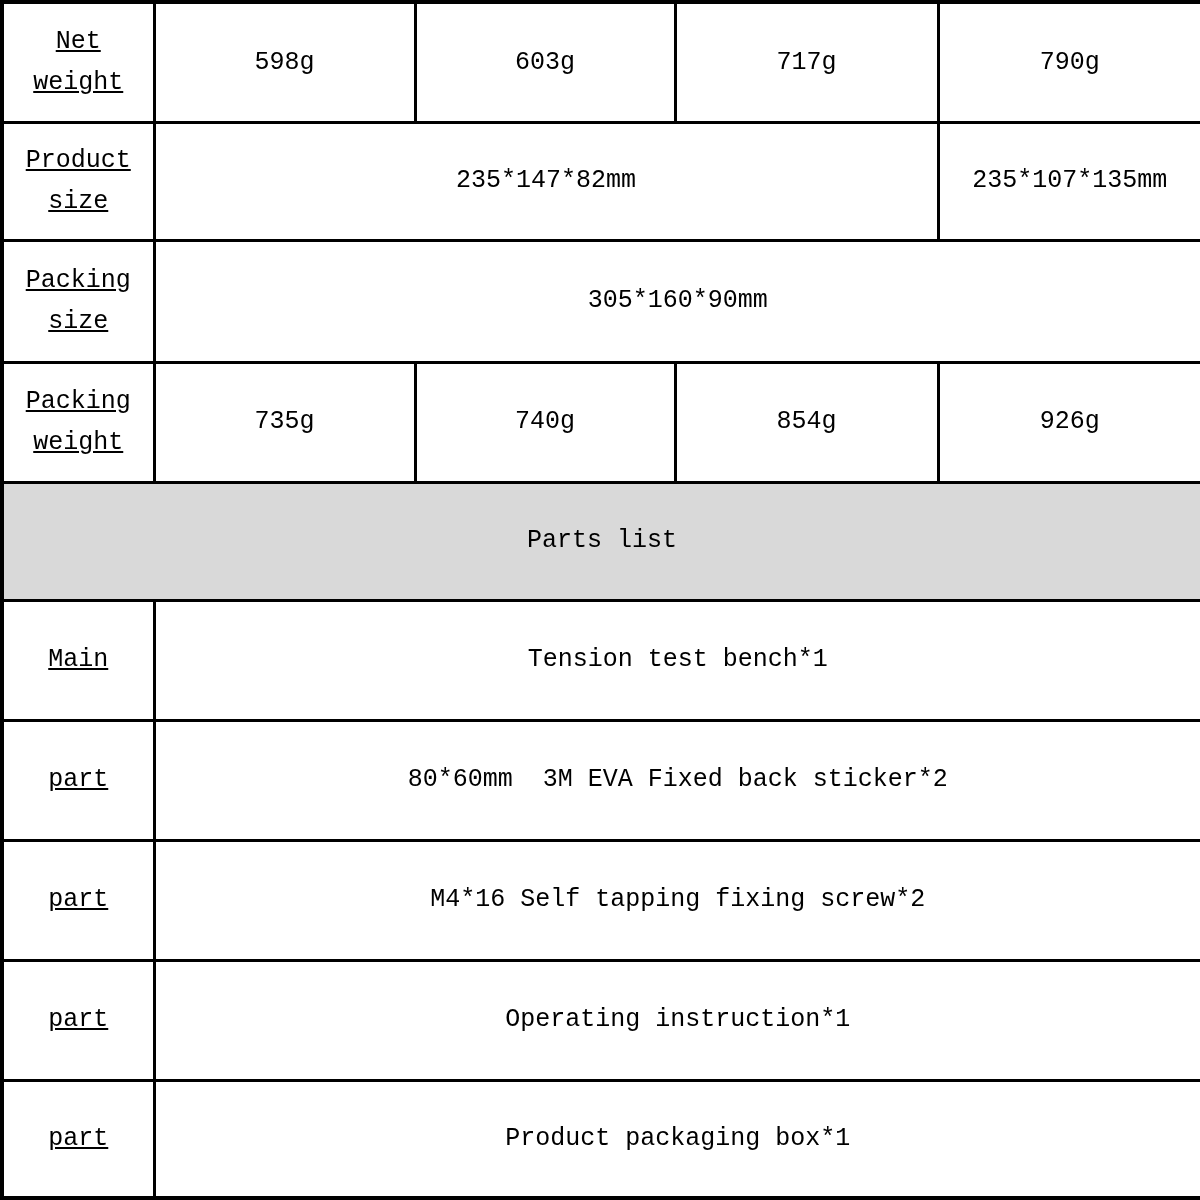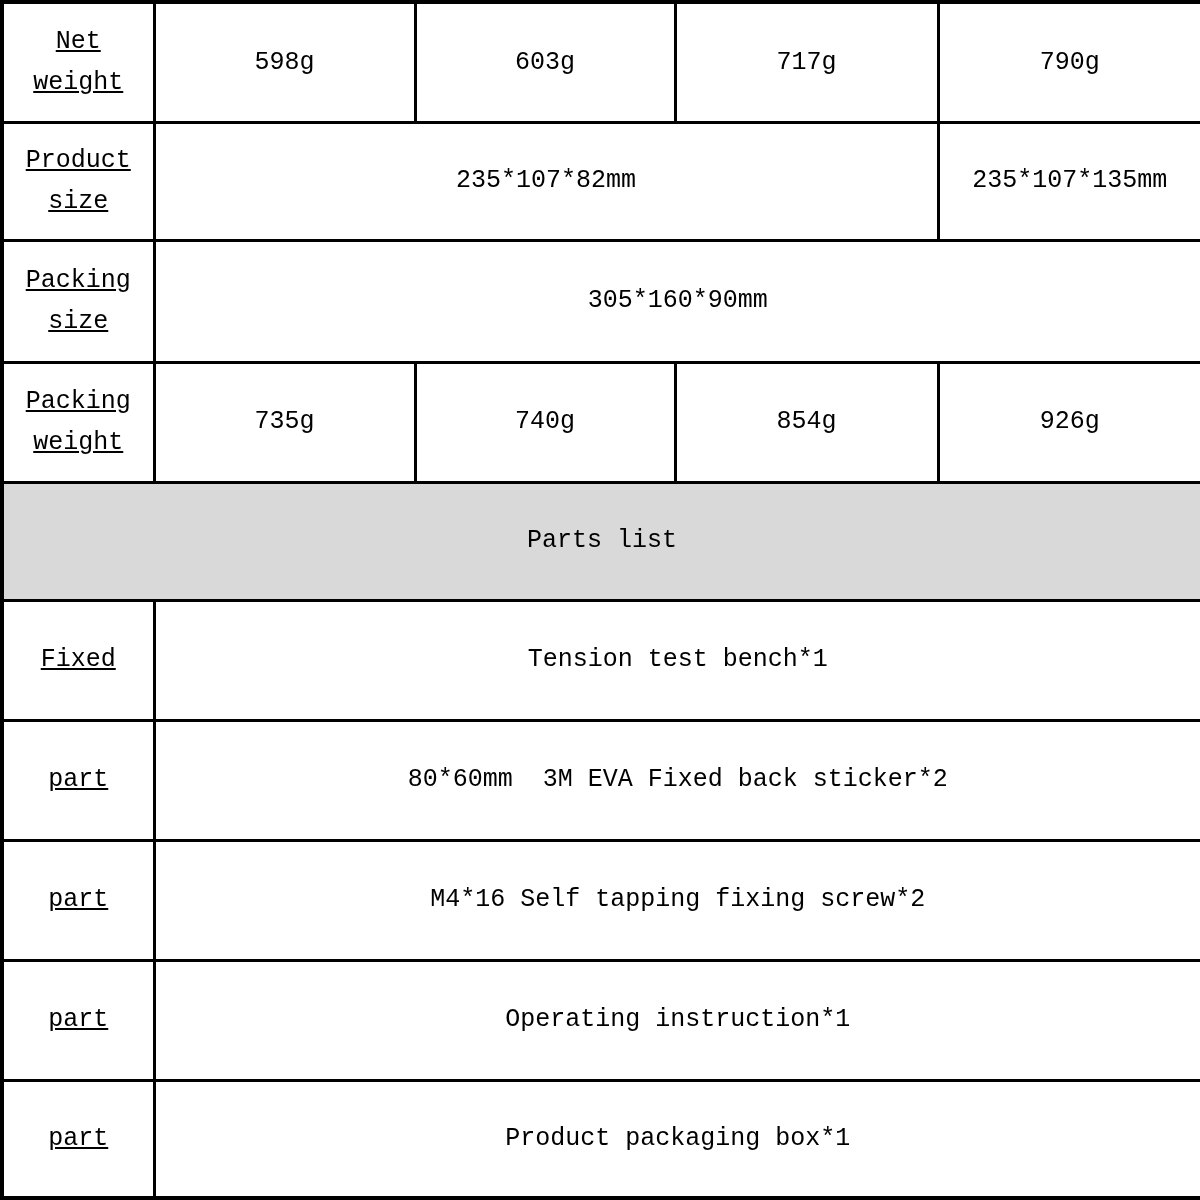"235*107*82mm" td.wide-value { text: 107 -> 147 }
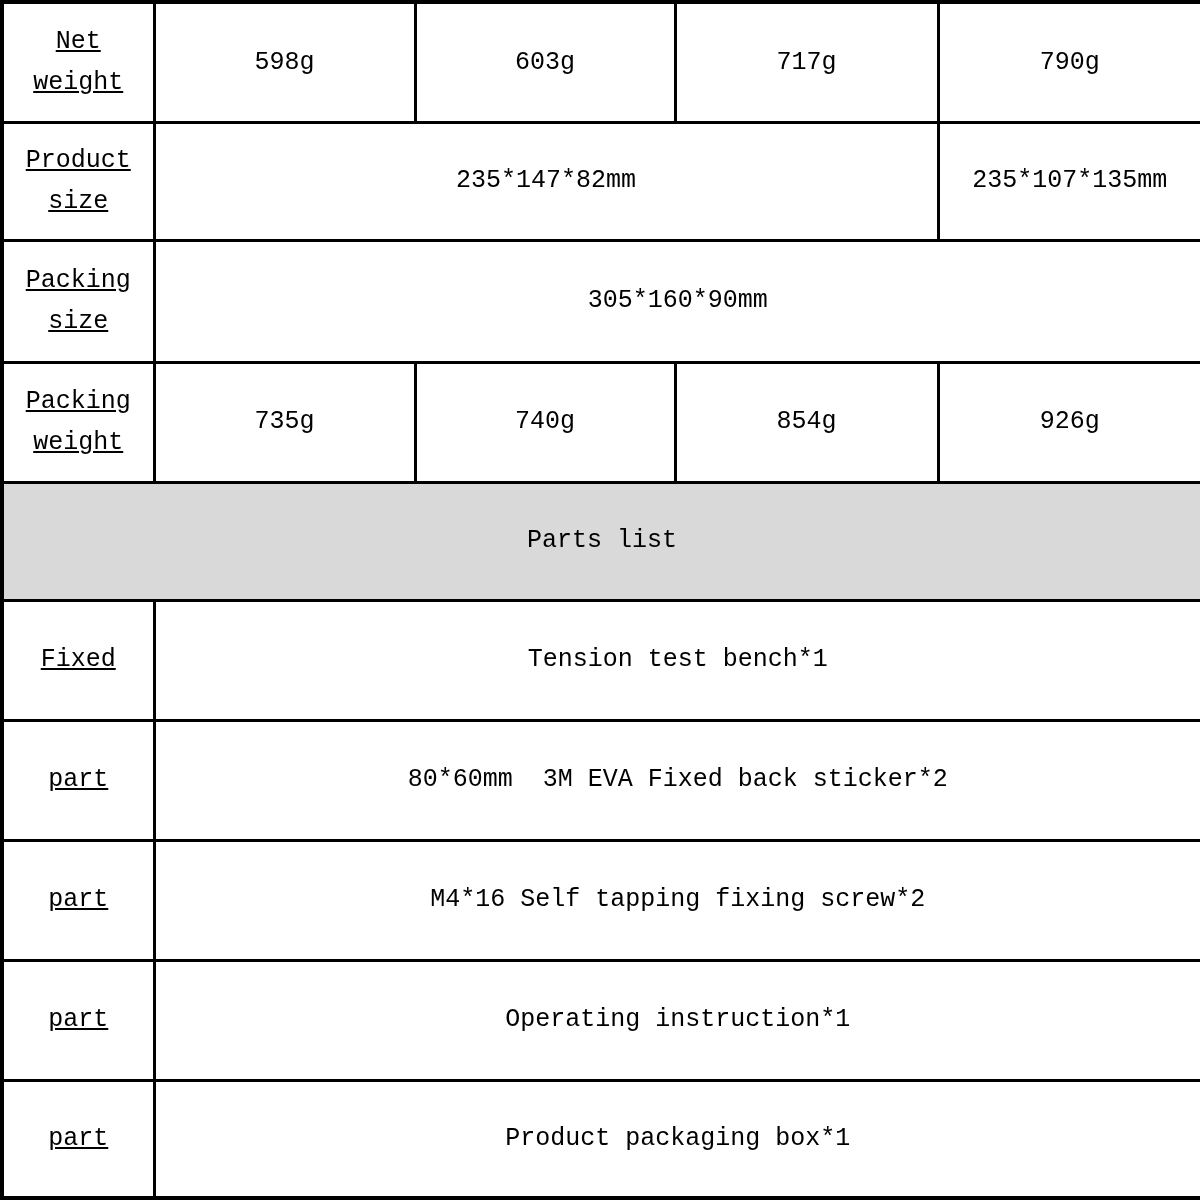"Fixed" td.label-cell { text: Fixed -> Main }
